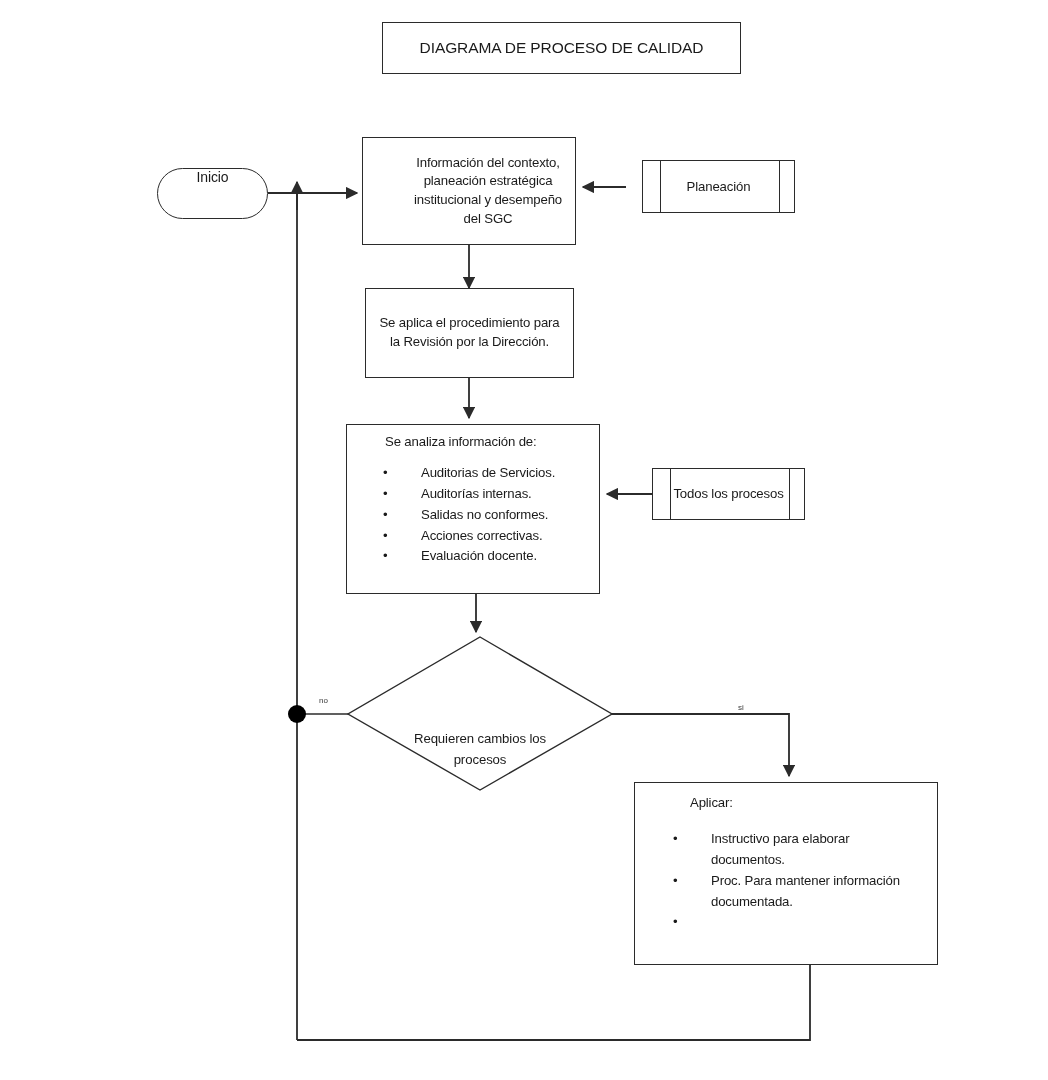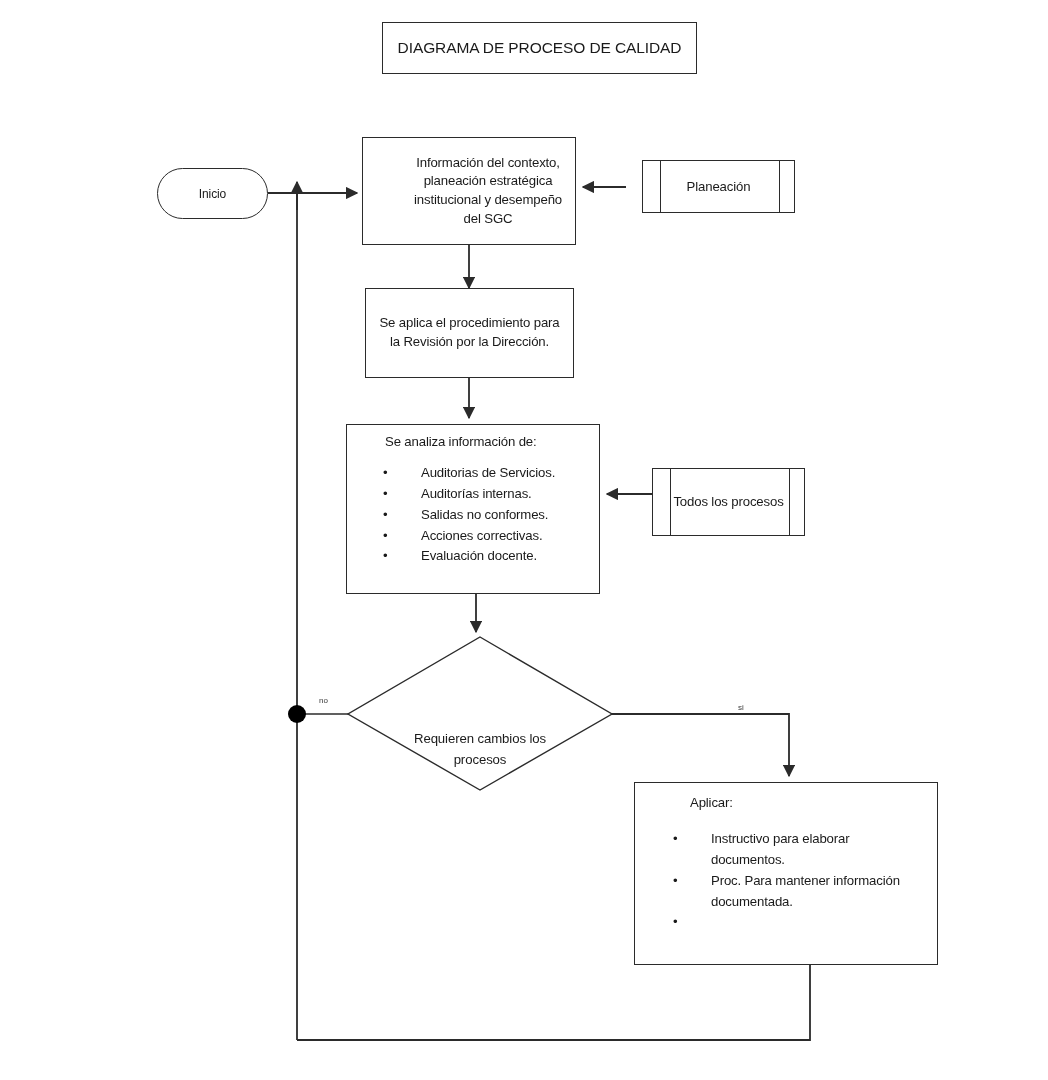"DIAGRAMA DE PROCESO DE CALIDAD" div.node { width: 315px -> 359px }
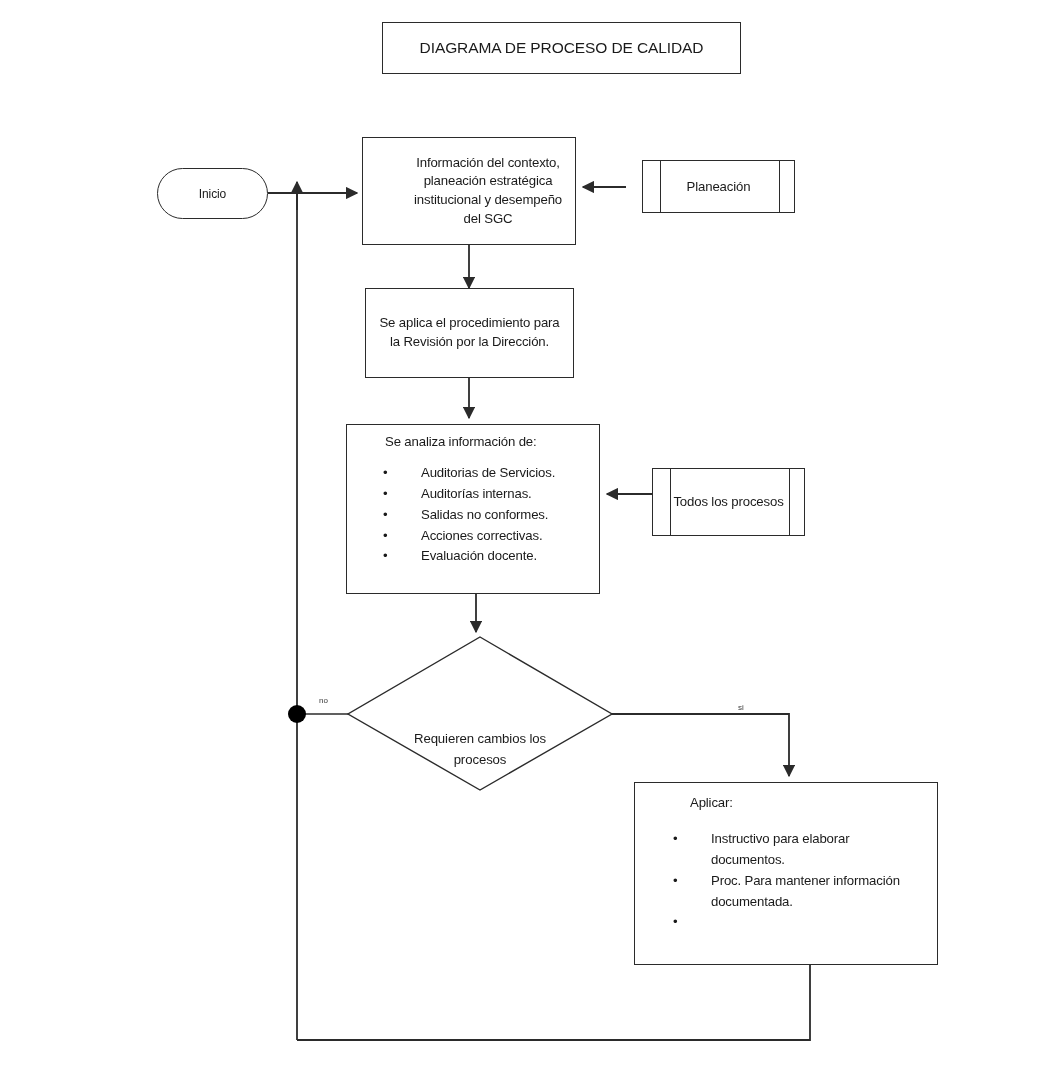"Inicio" .terminator { align-items: center -> none; font-size: 12px -> 14px }
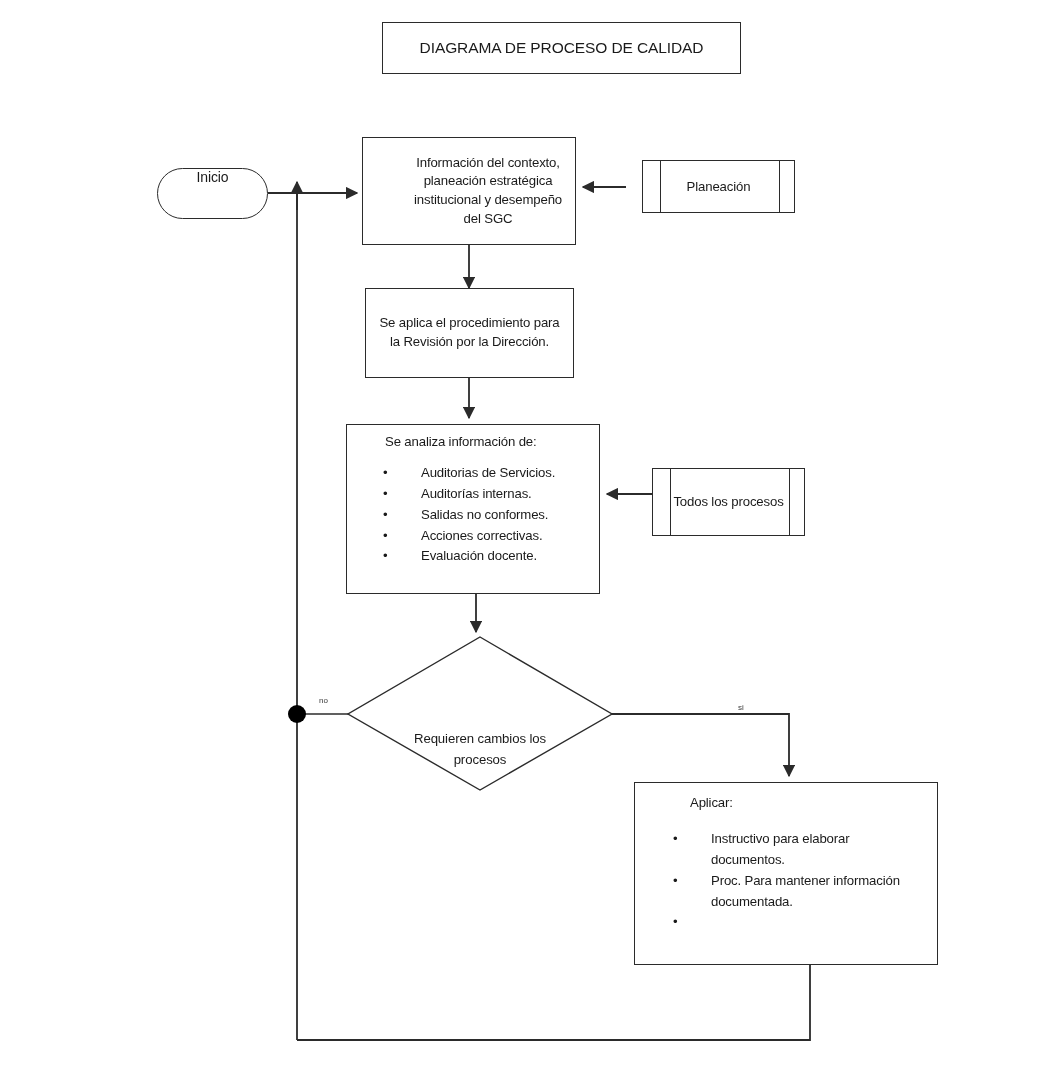"Todos los procesos" div.predef { height: 68px -> 52px }
